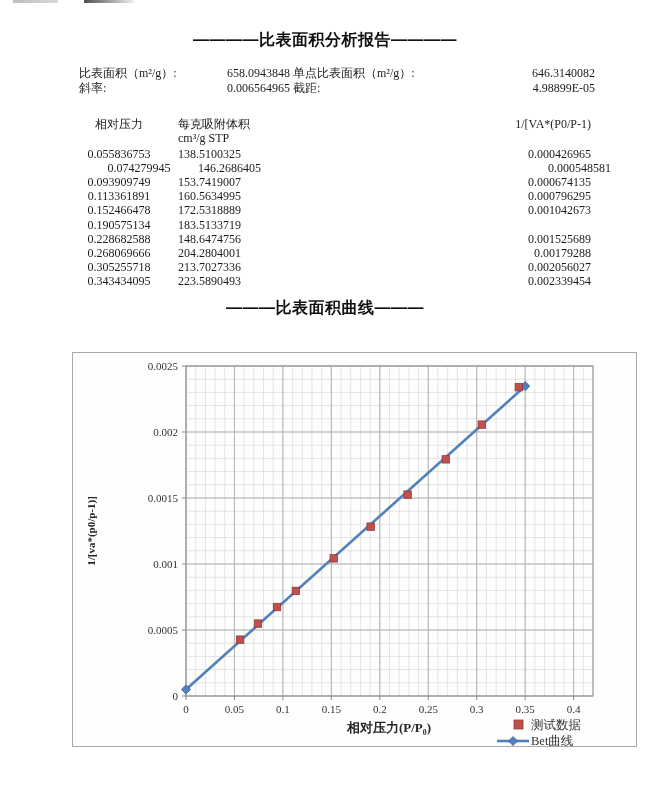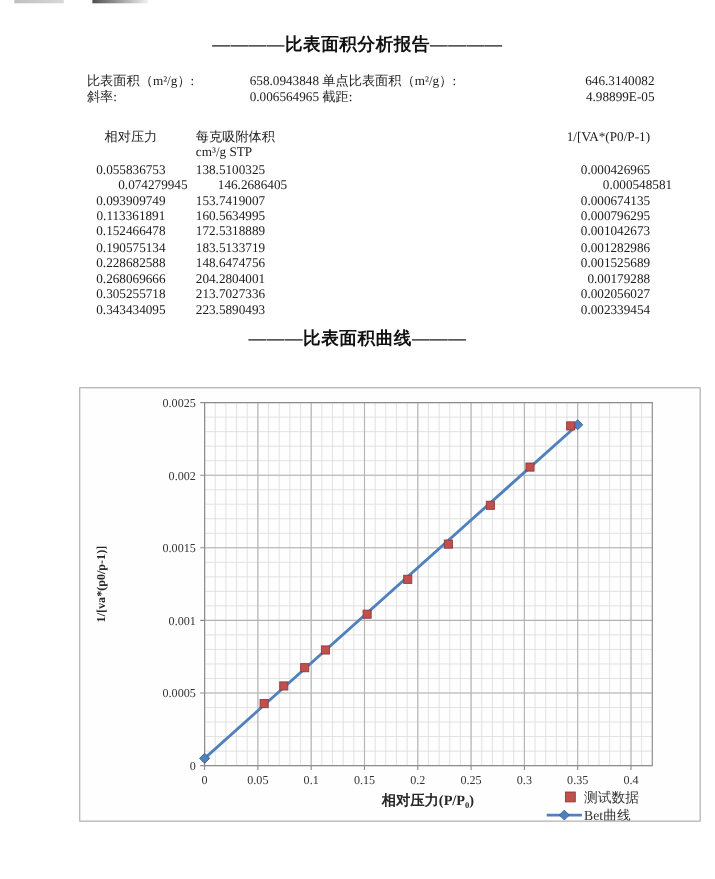"————比表面积分析报告————" .doc-title { font-family: Liberation Serif, serif -> Liberation Sans, sans-serif }
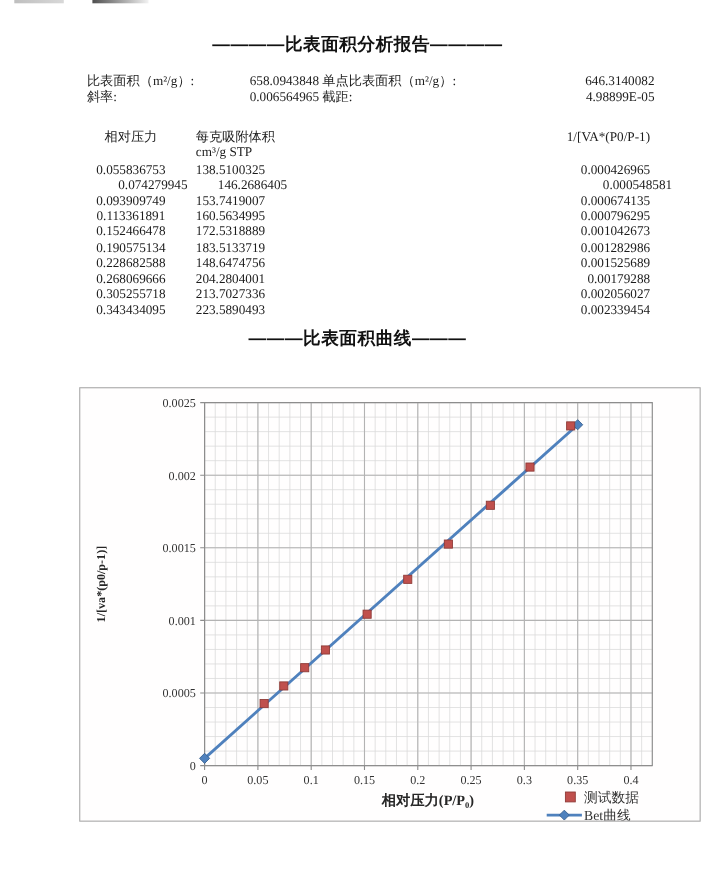"0.001282986" span.c3 { html: <span>0.001282986</span> -> none }
